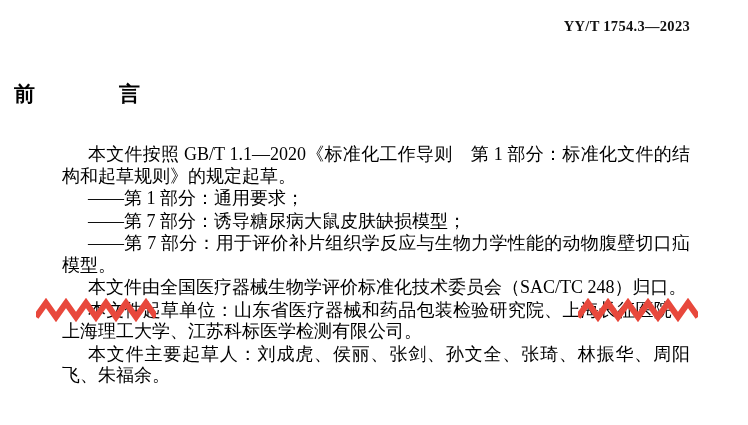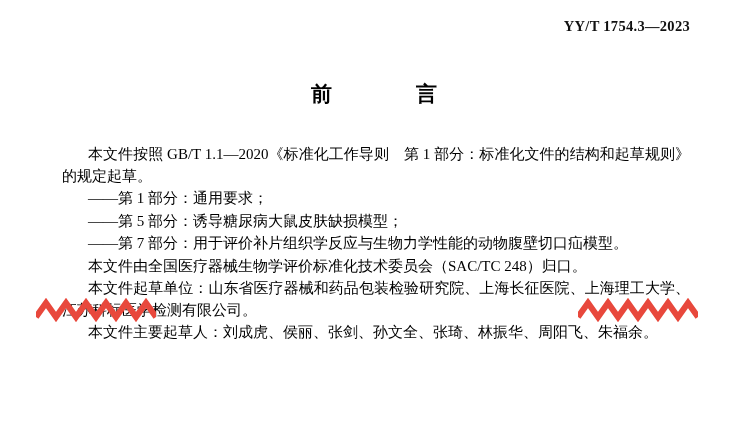"前 言" .title { text-align: center -> none }
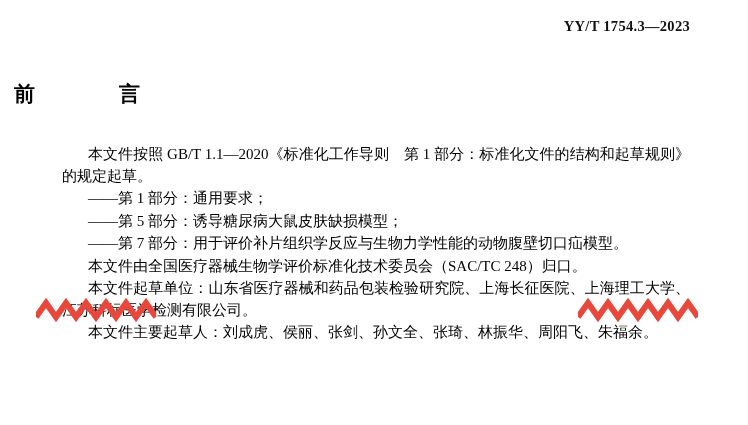"本文件按照 GB/T 1.1—2020《标准化工作导则 第 1" .body-text { font-size: 15px -> 18px }
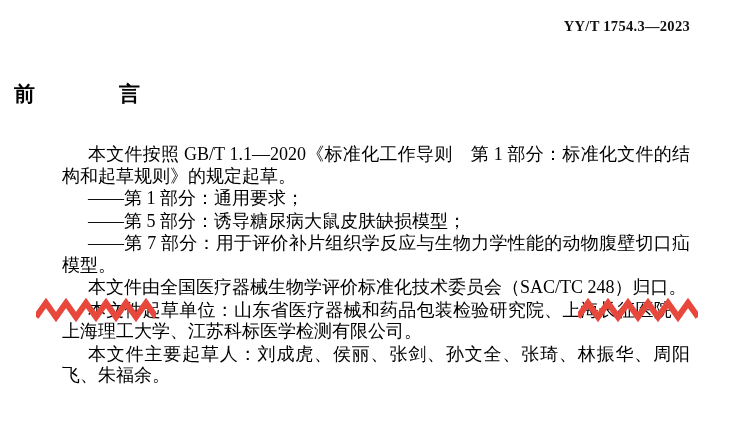"——第 5 部分：诱导糖尿病大鼠皮肤缺损模型；" p.para { text: 5 -> 7 }
